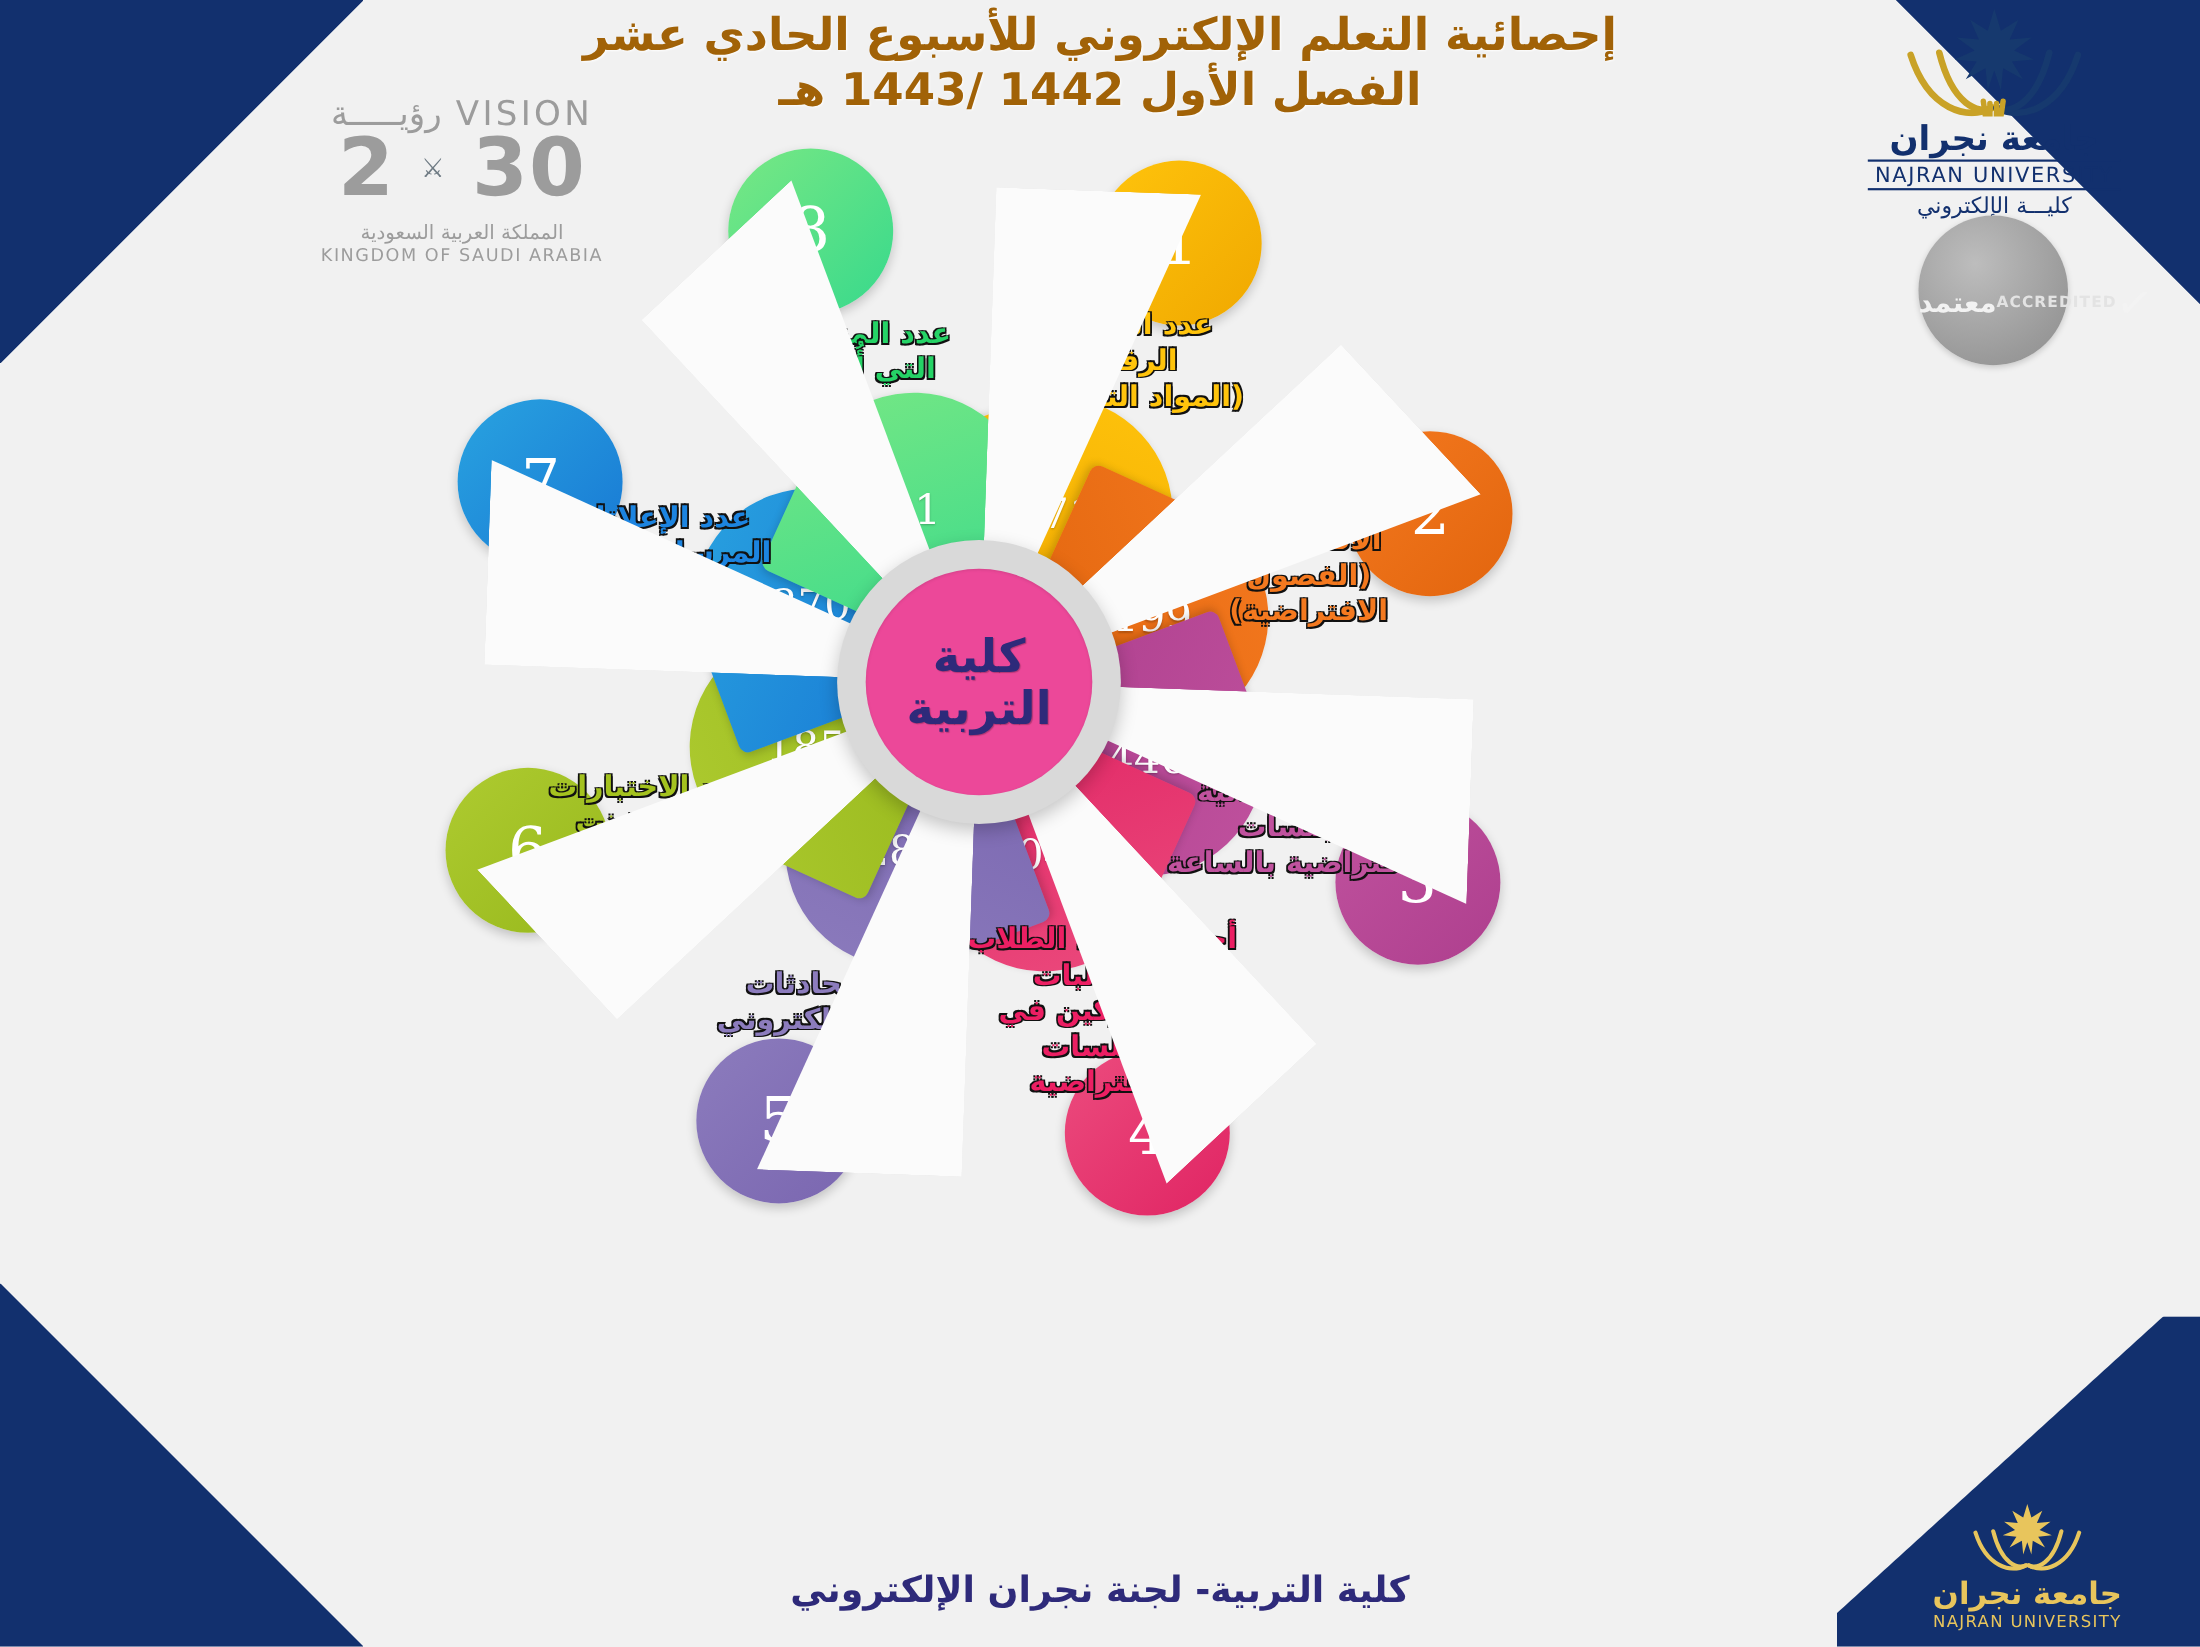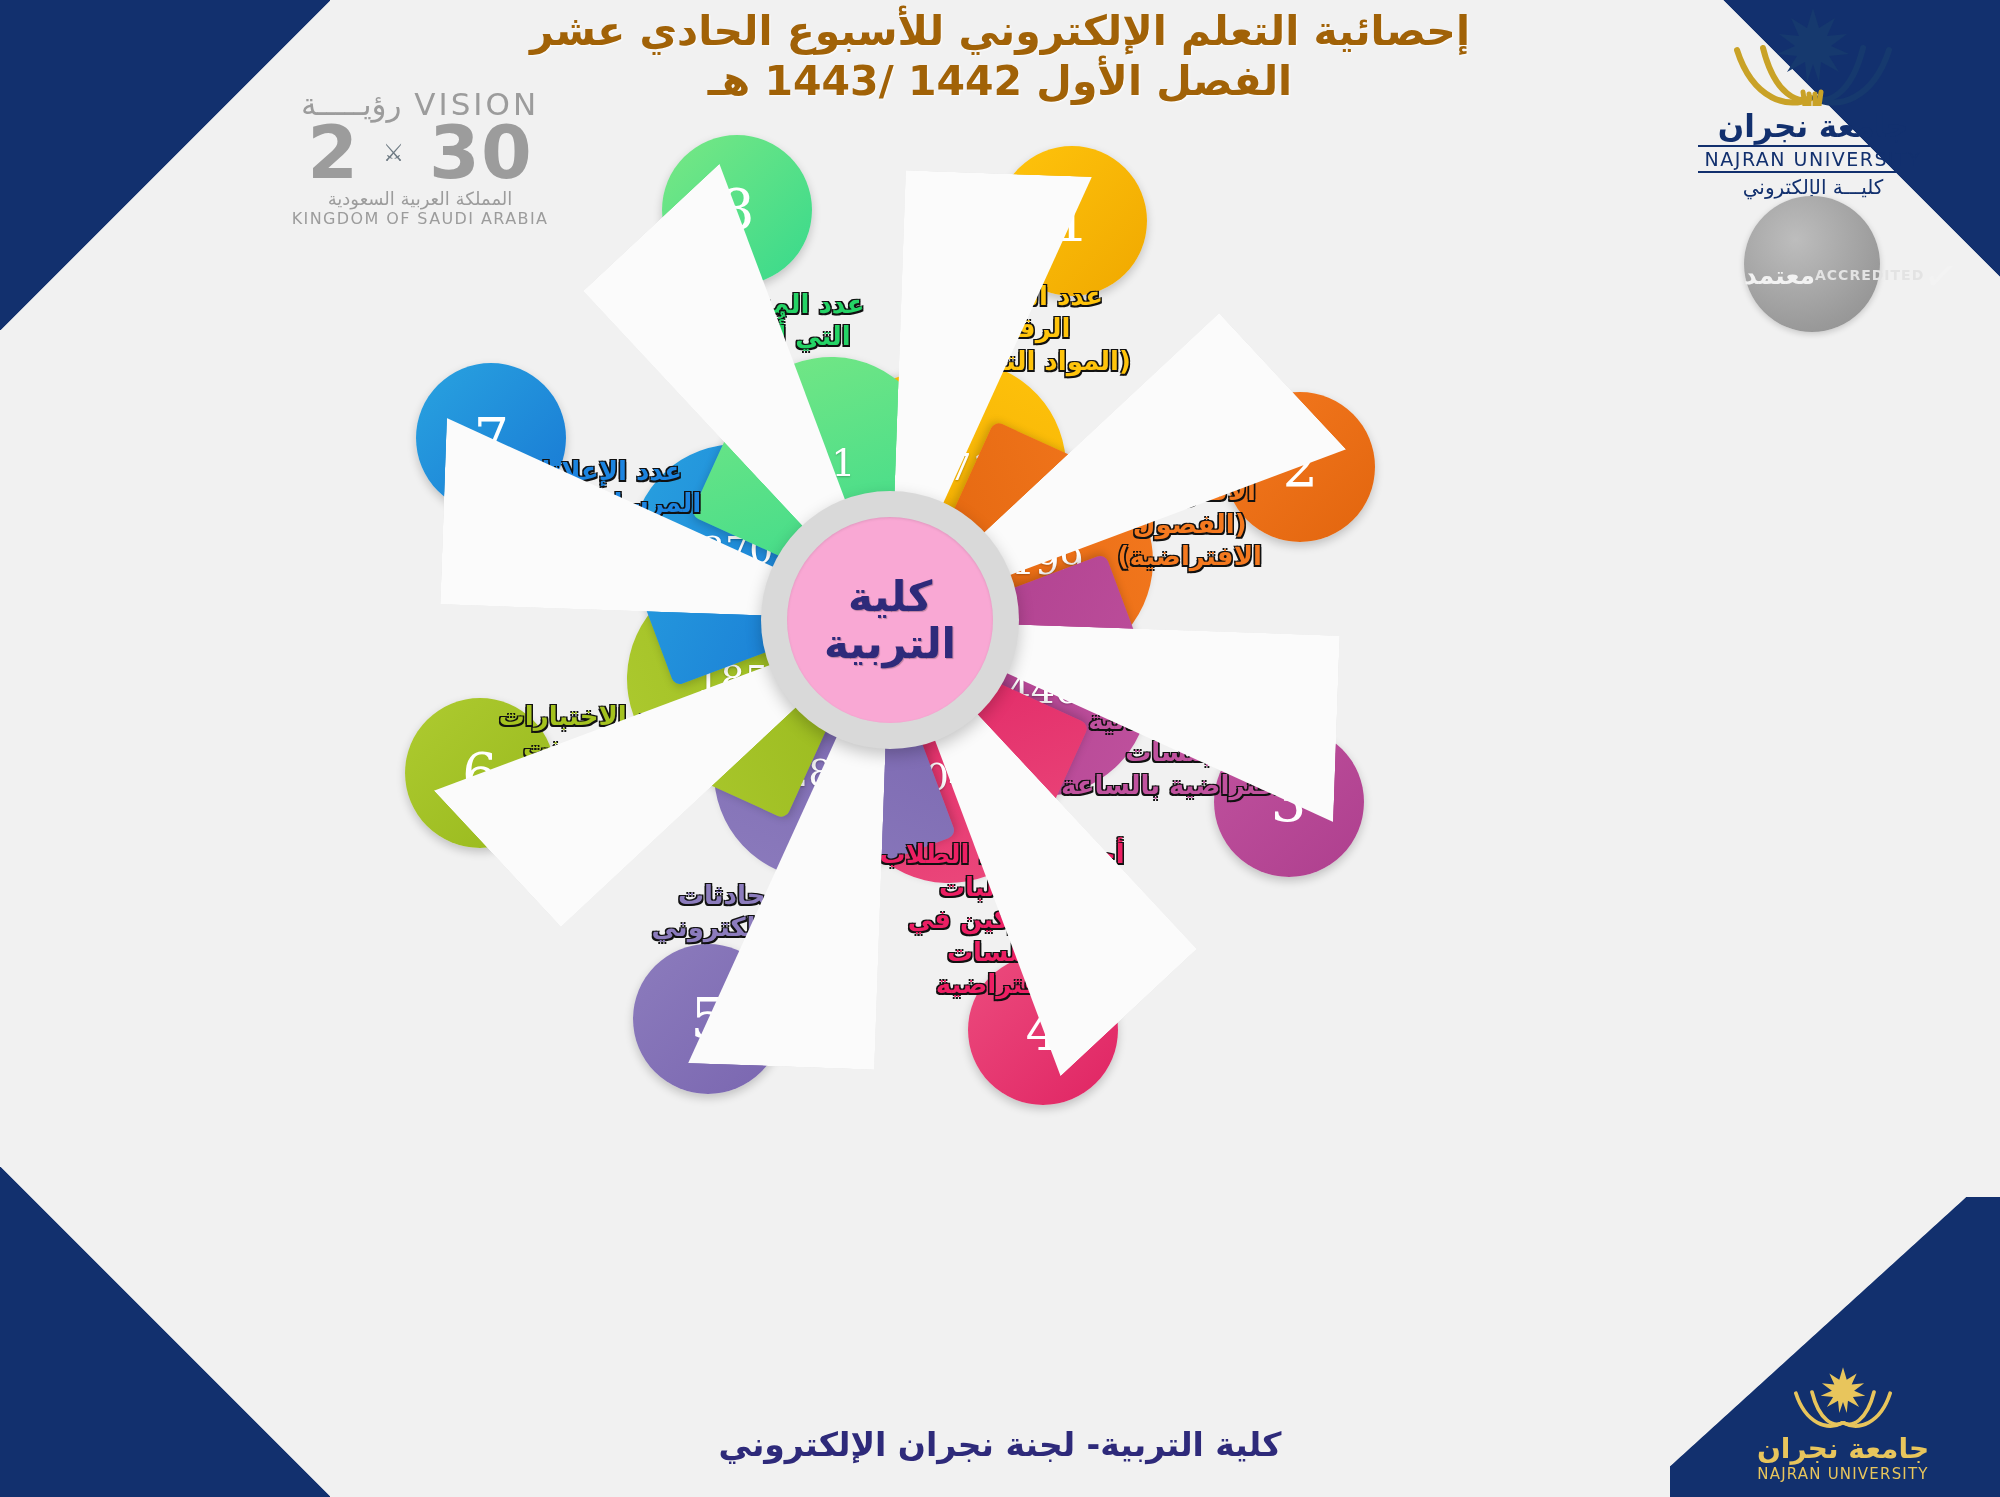"المملكة العربية السعودية" #vision .v-ar { margin-top: 1px -> 14px }
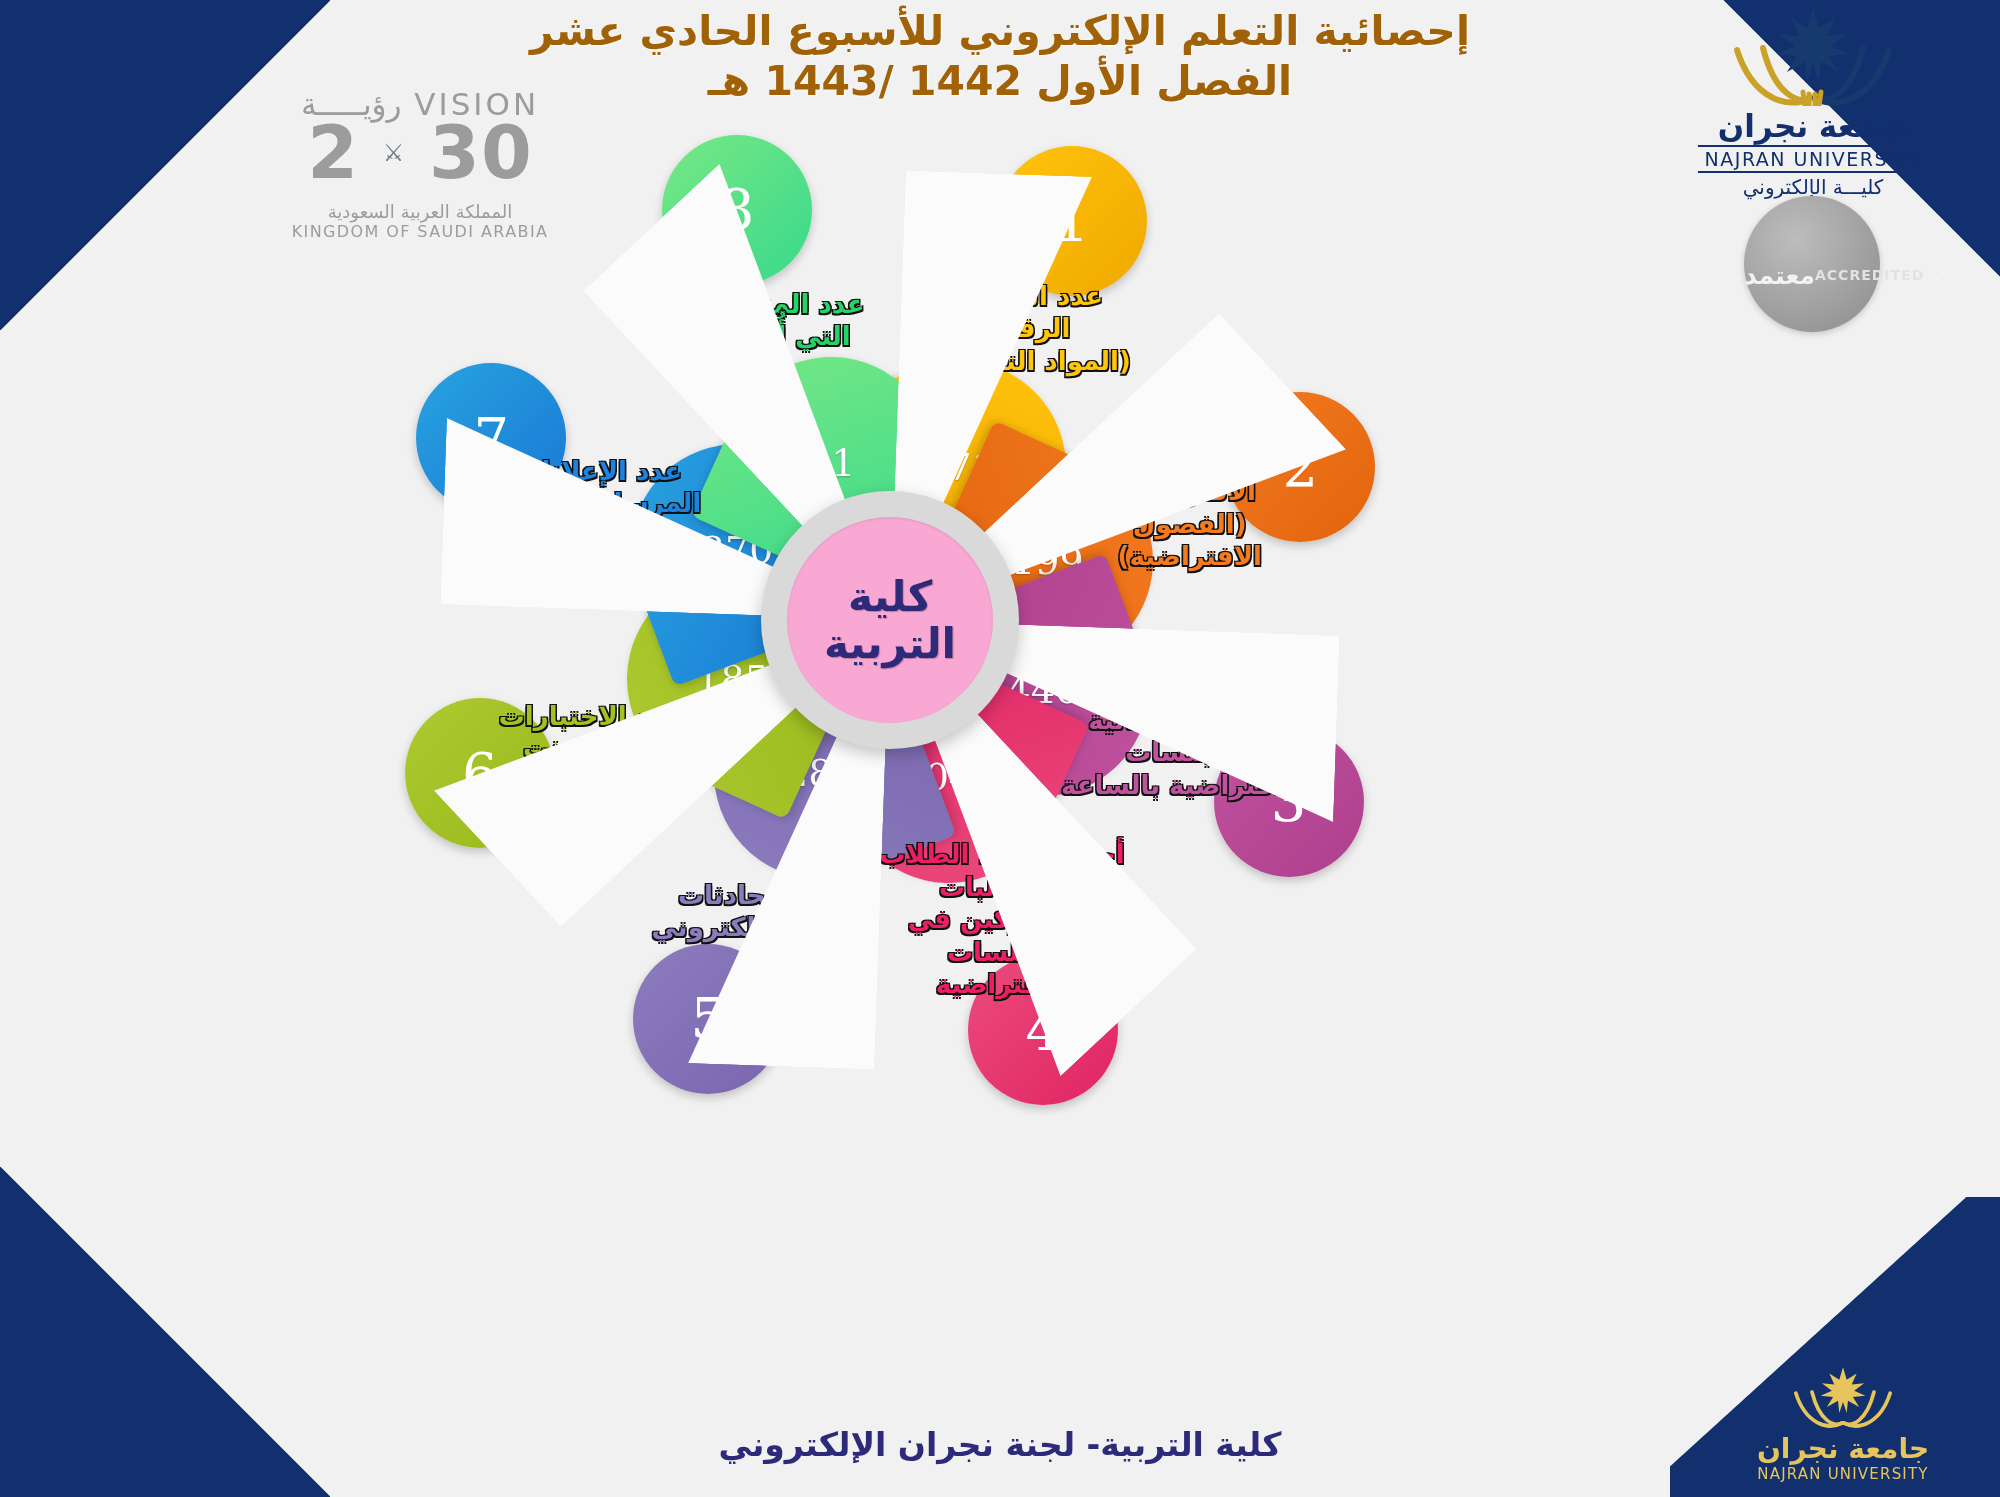"كلية" #hub .inner { background: #f9a8d4 -> #ec4899 }
